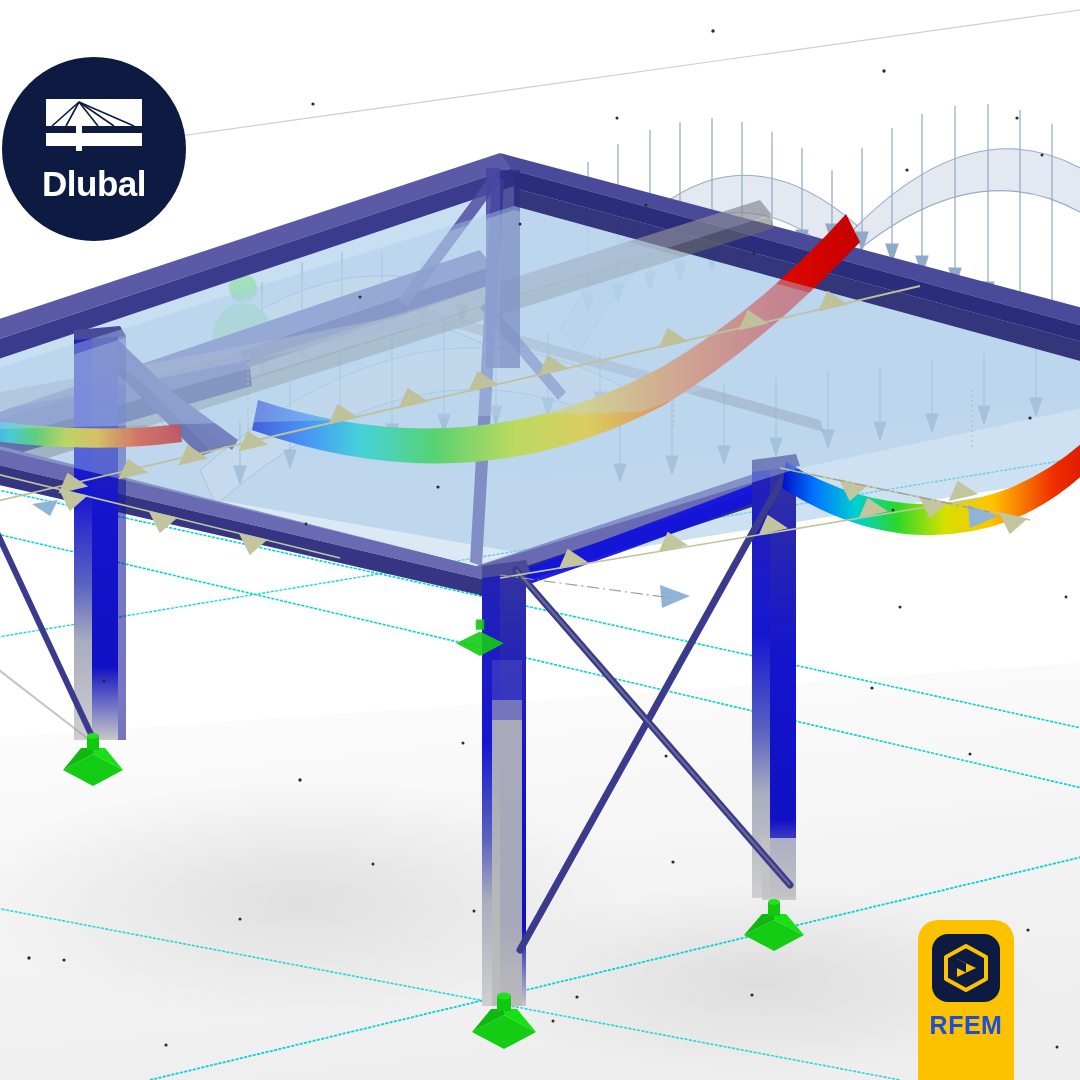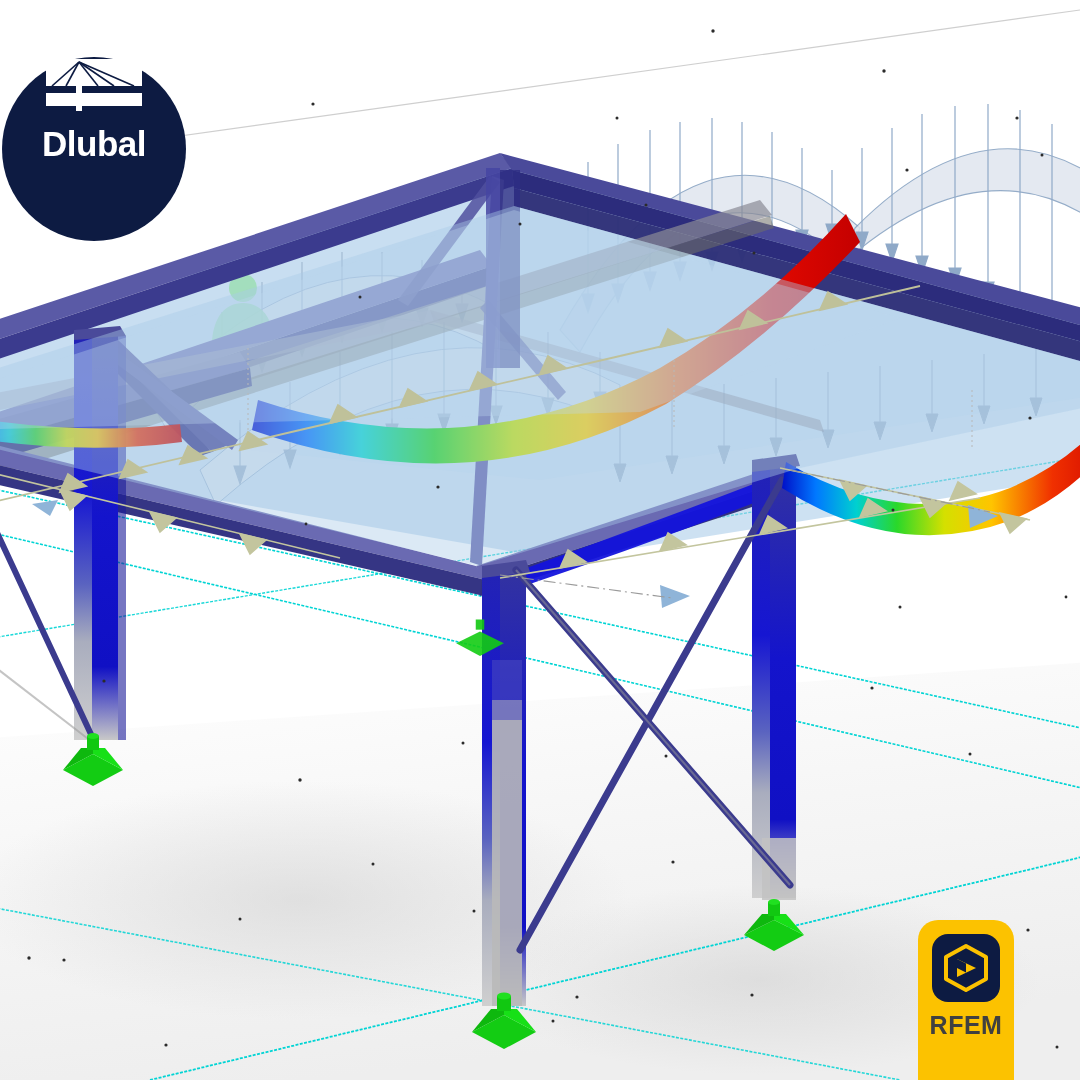"Dlubal" #dlubal-logo { justify-content: none -> center }
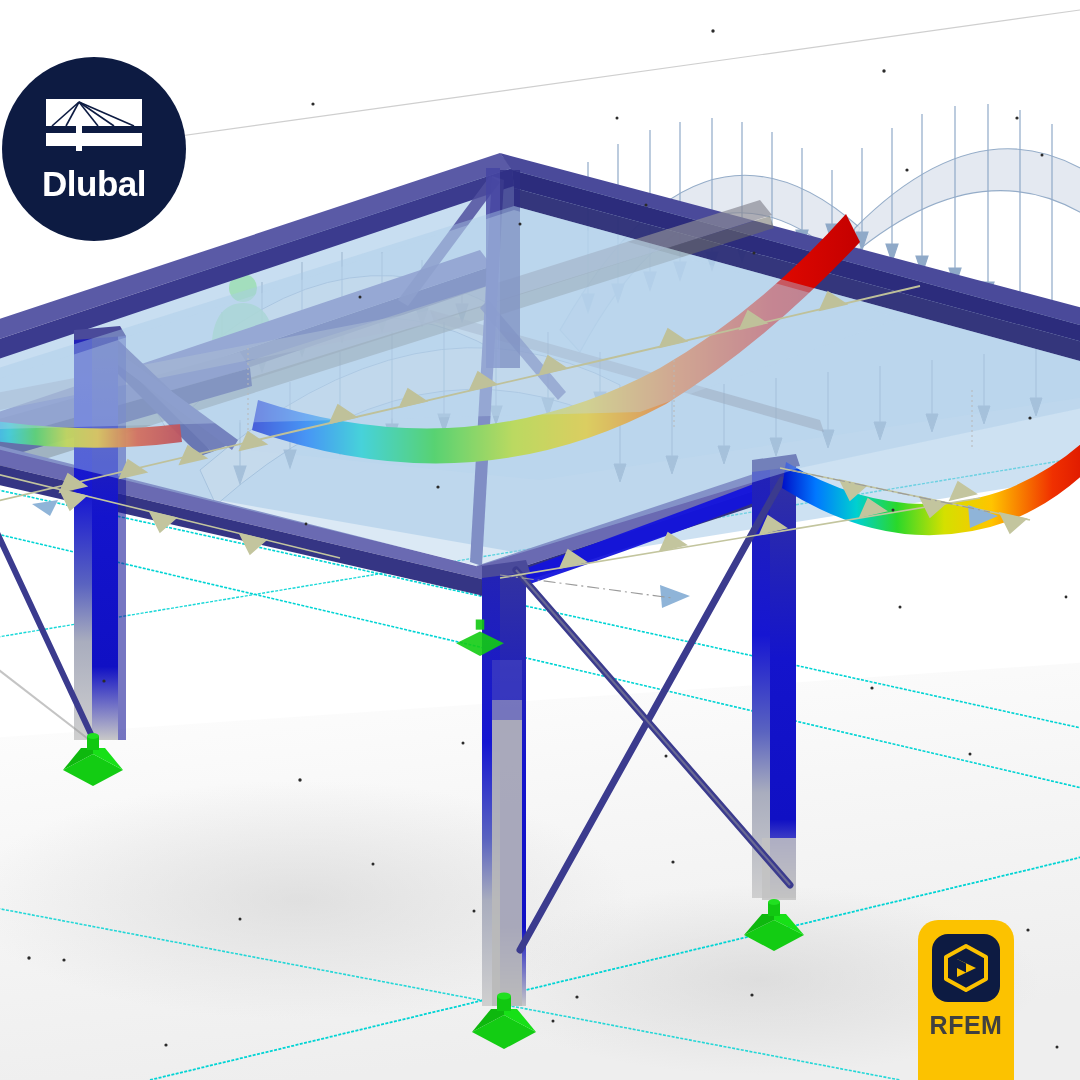"RFEM" #rfem-label { color: #404040 -> #1d4ed8 }
